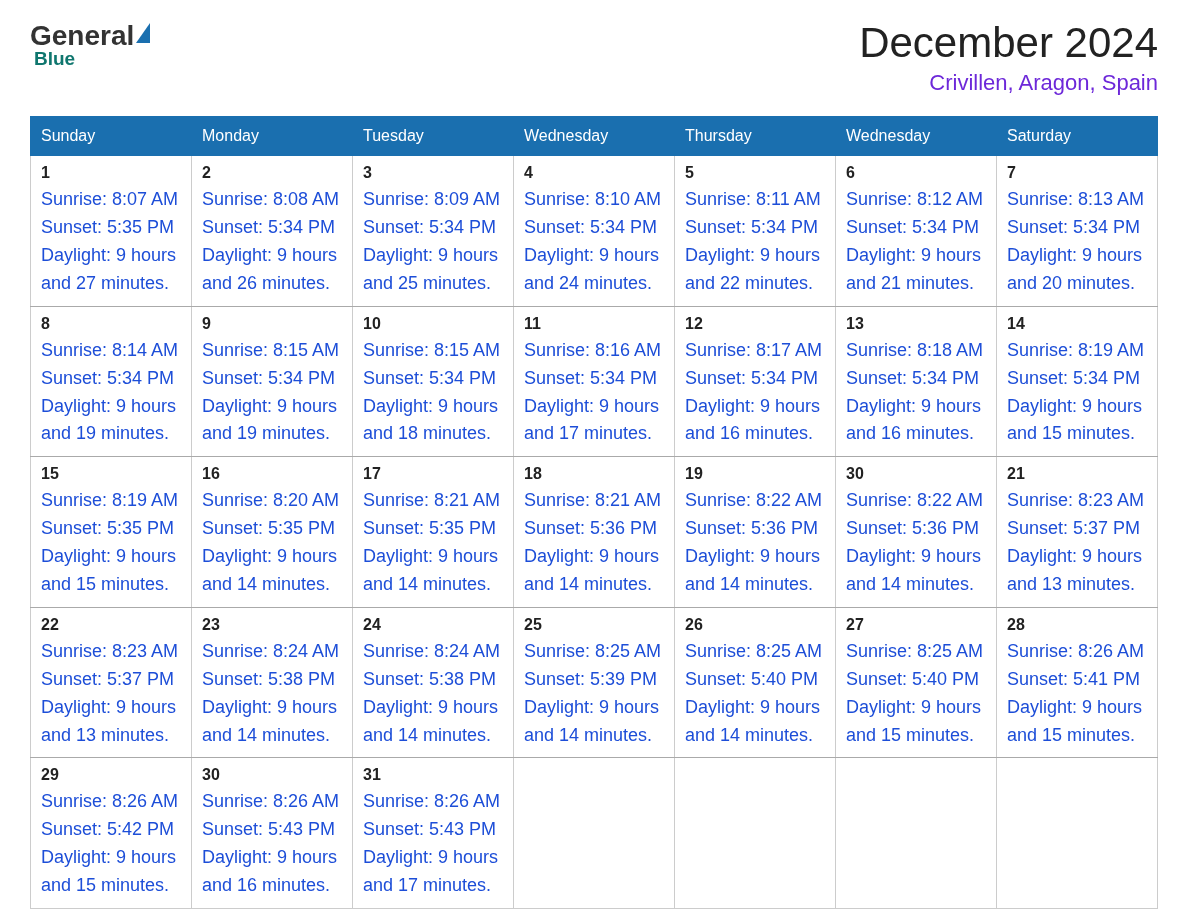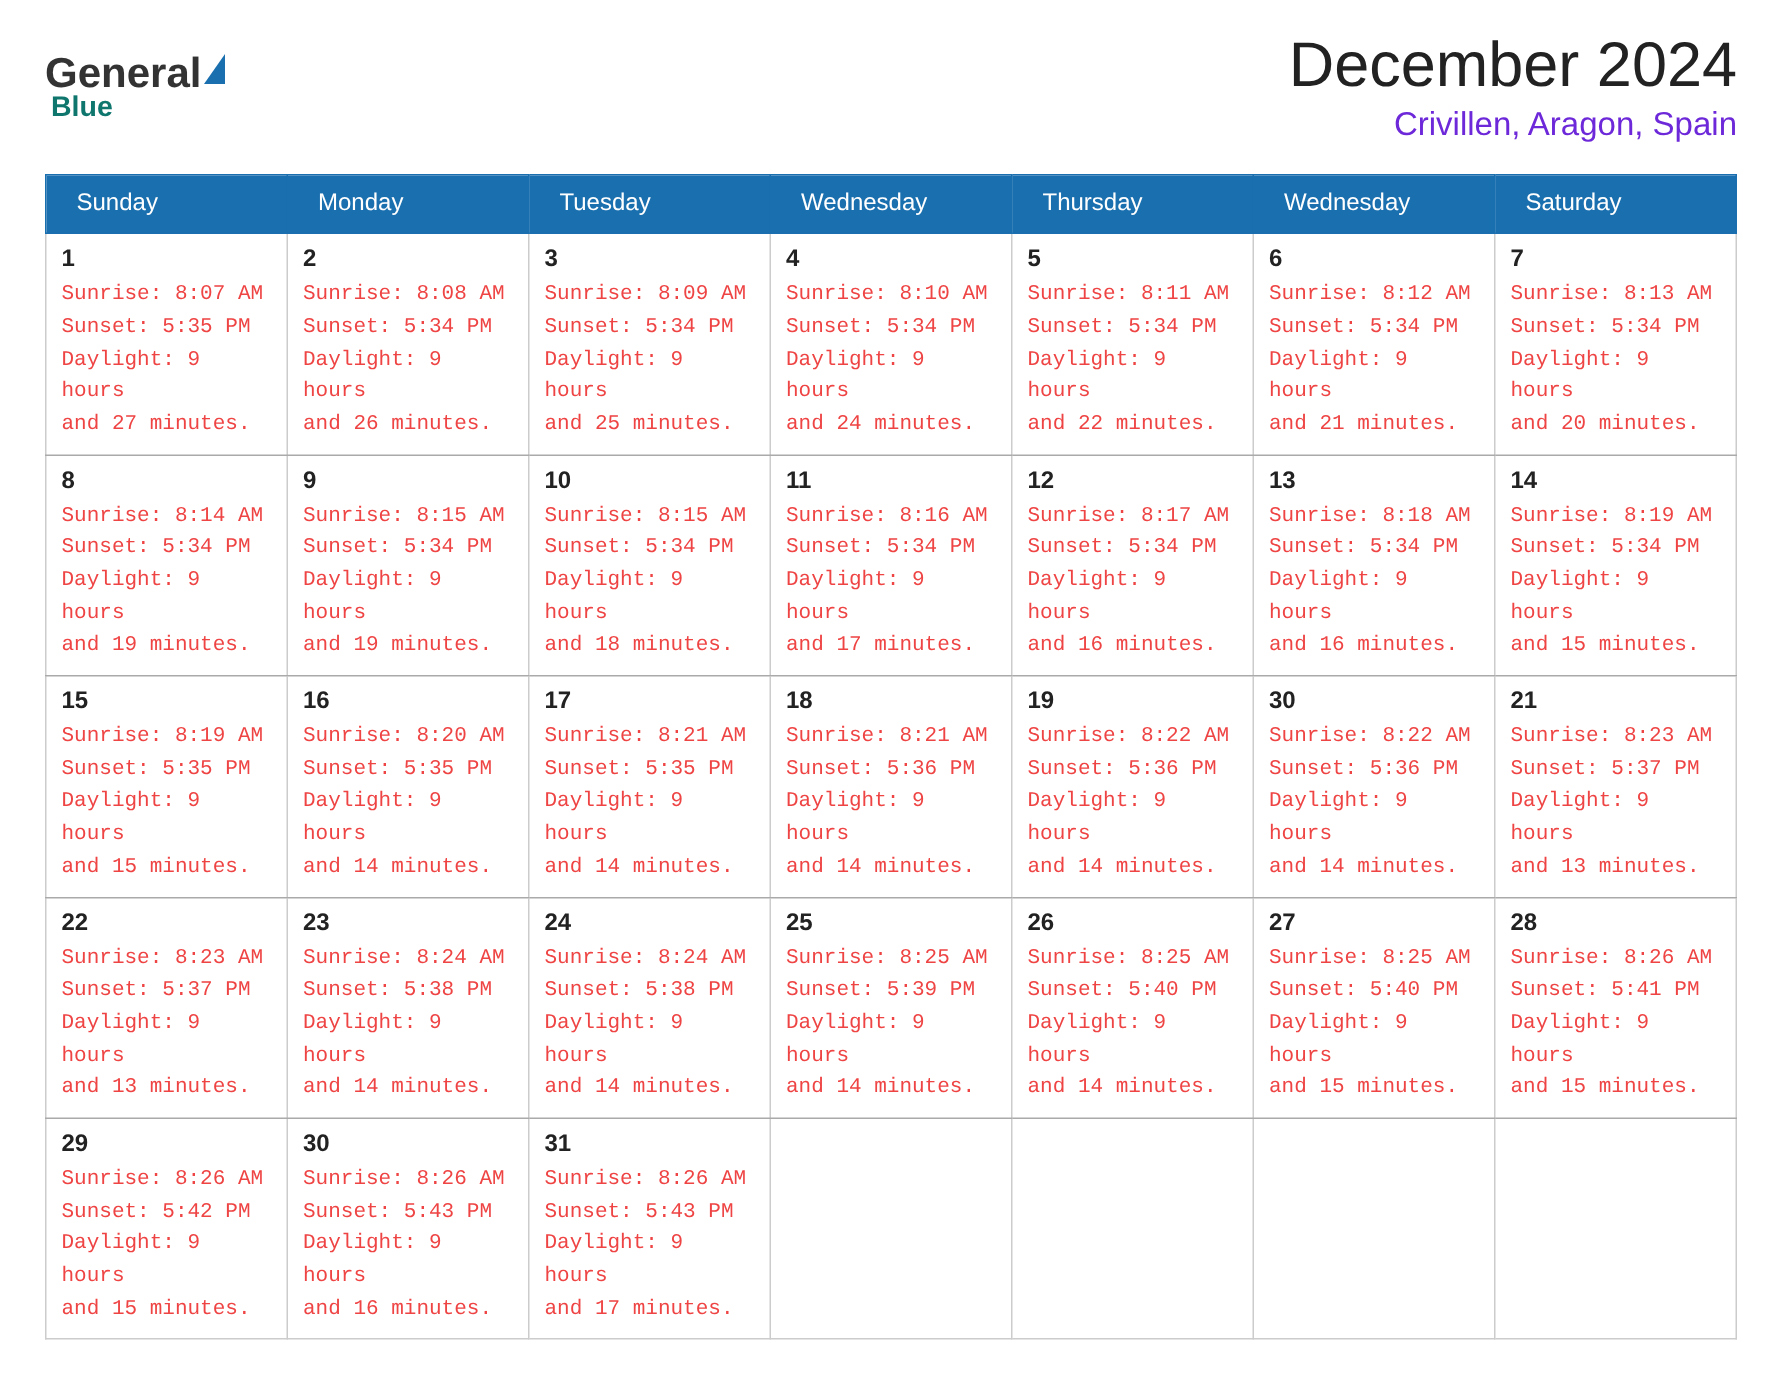"General" .header-area { align-items: center -> flex-start }
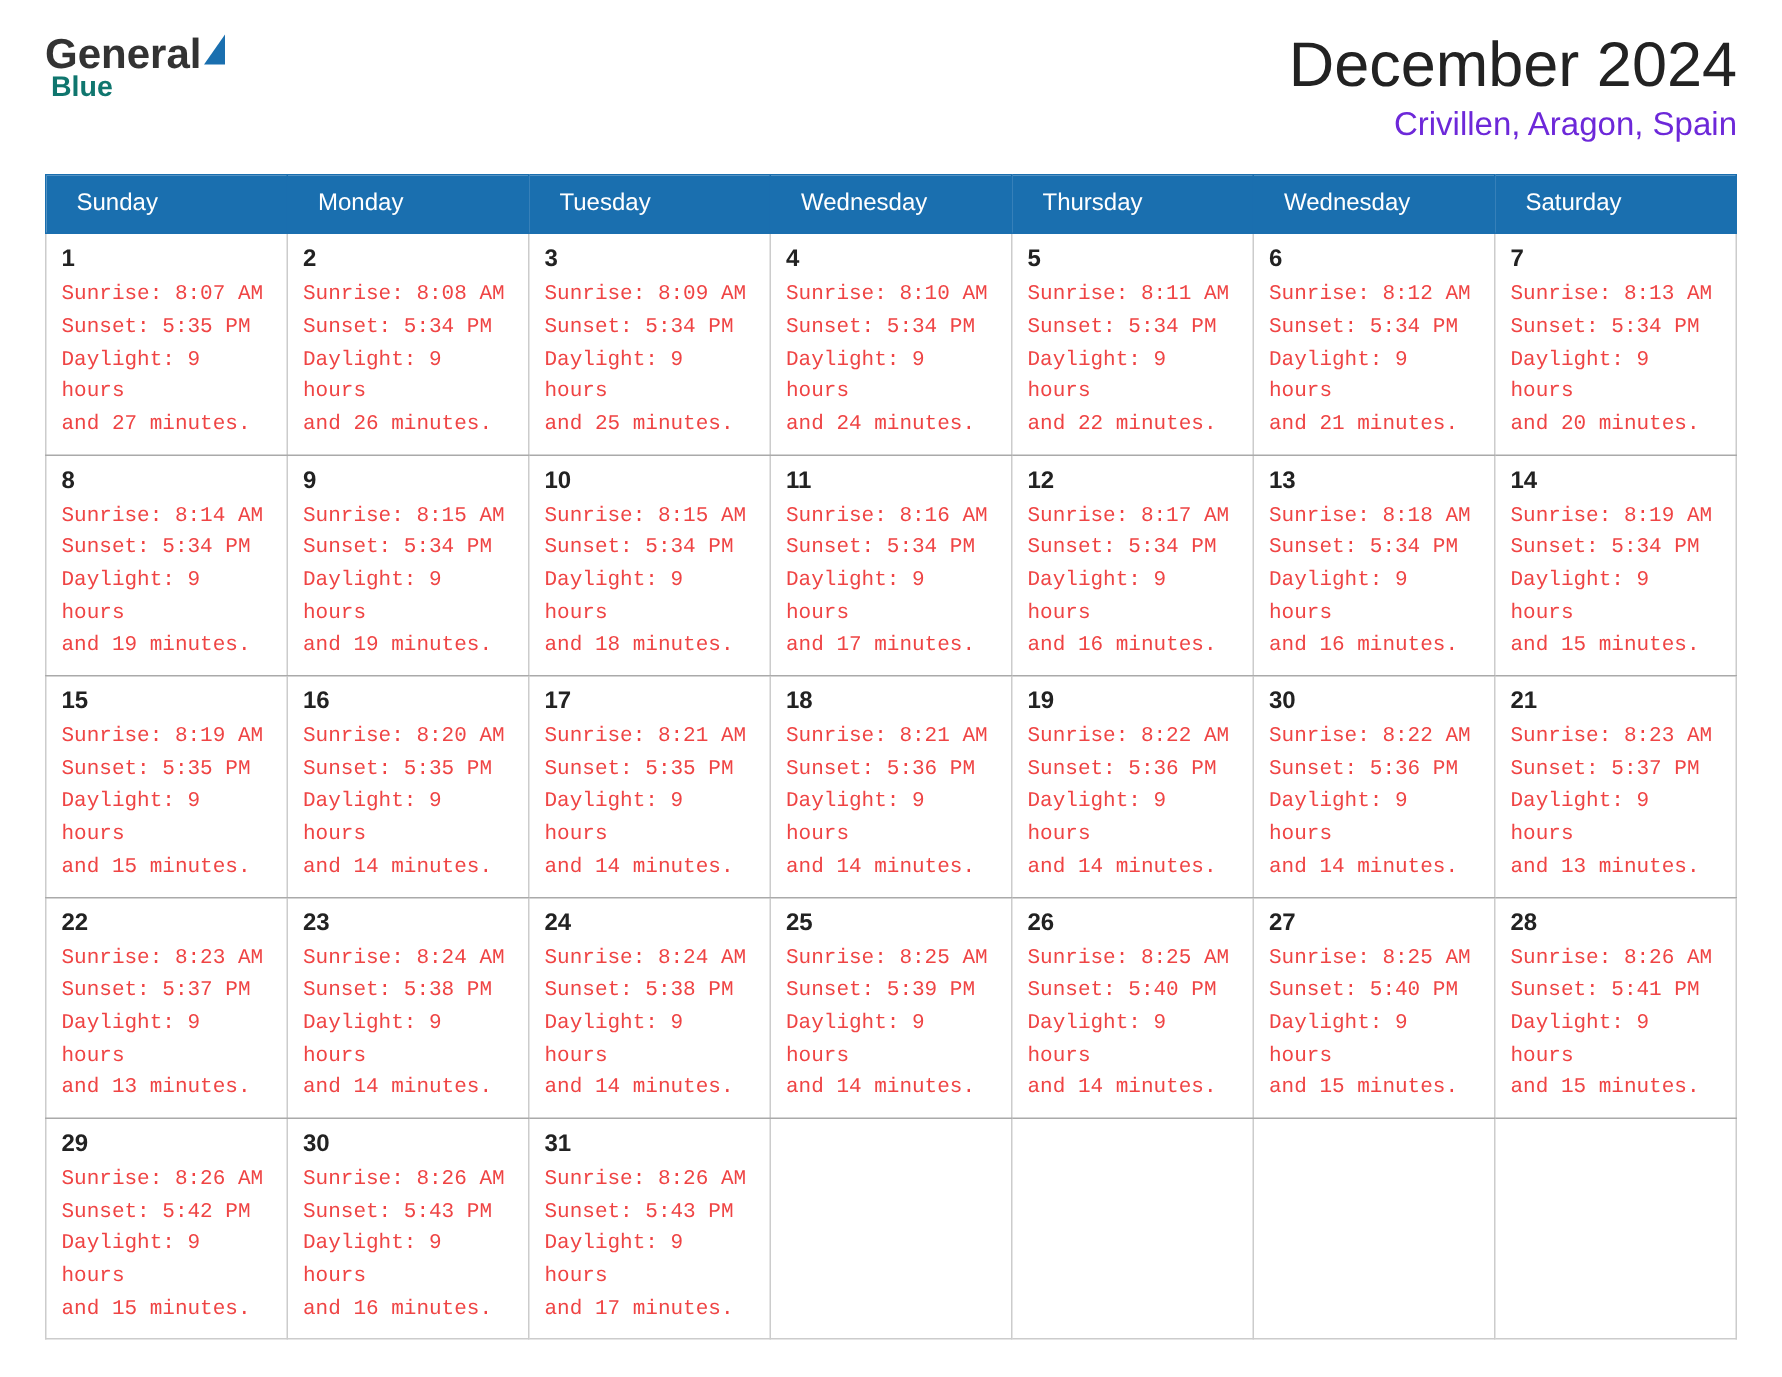"Sunday" .calendar-table th { padding: 10px 20px -> 10px 10px }
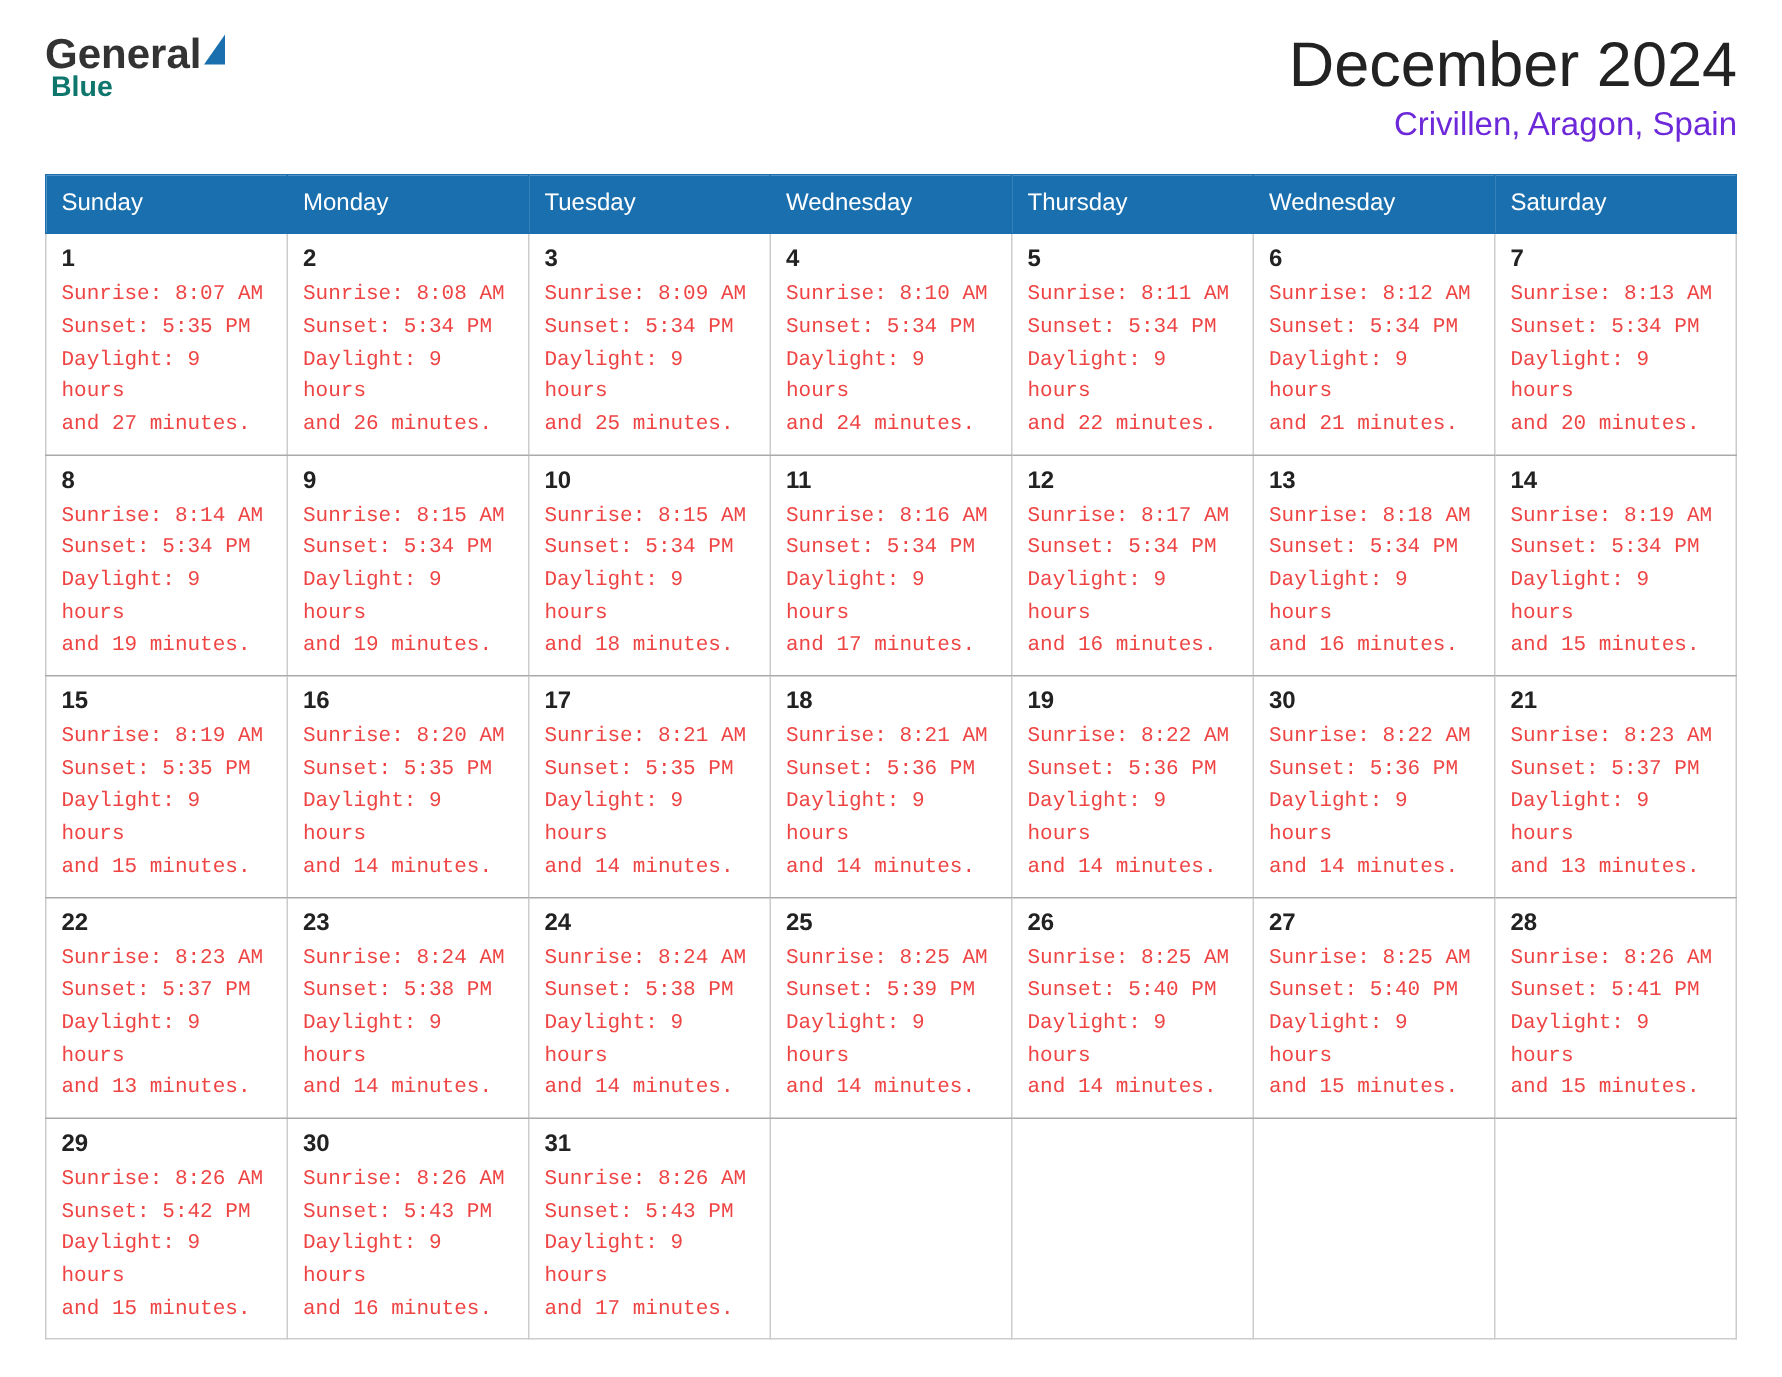"Sunrise: 8:07 AM" .day-info { color: #ef4444 -> #1d4ed8; font-family: Liberation Mono, monospace -> none; font-size: 14px -> 18px }
